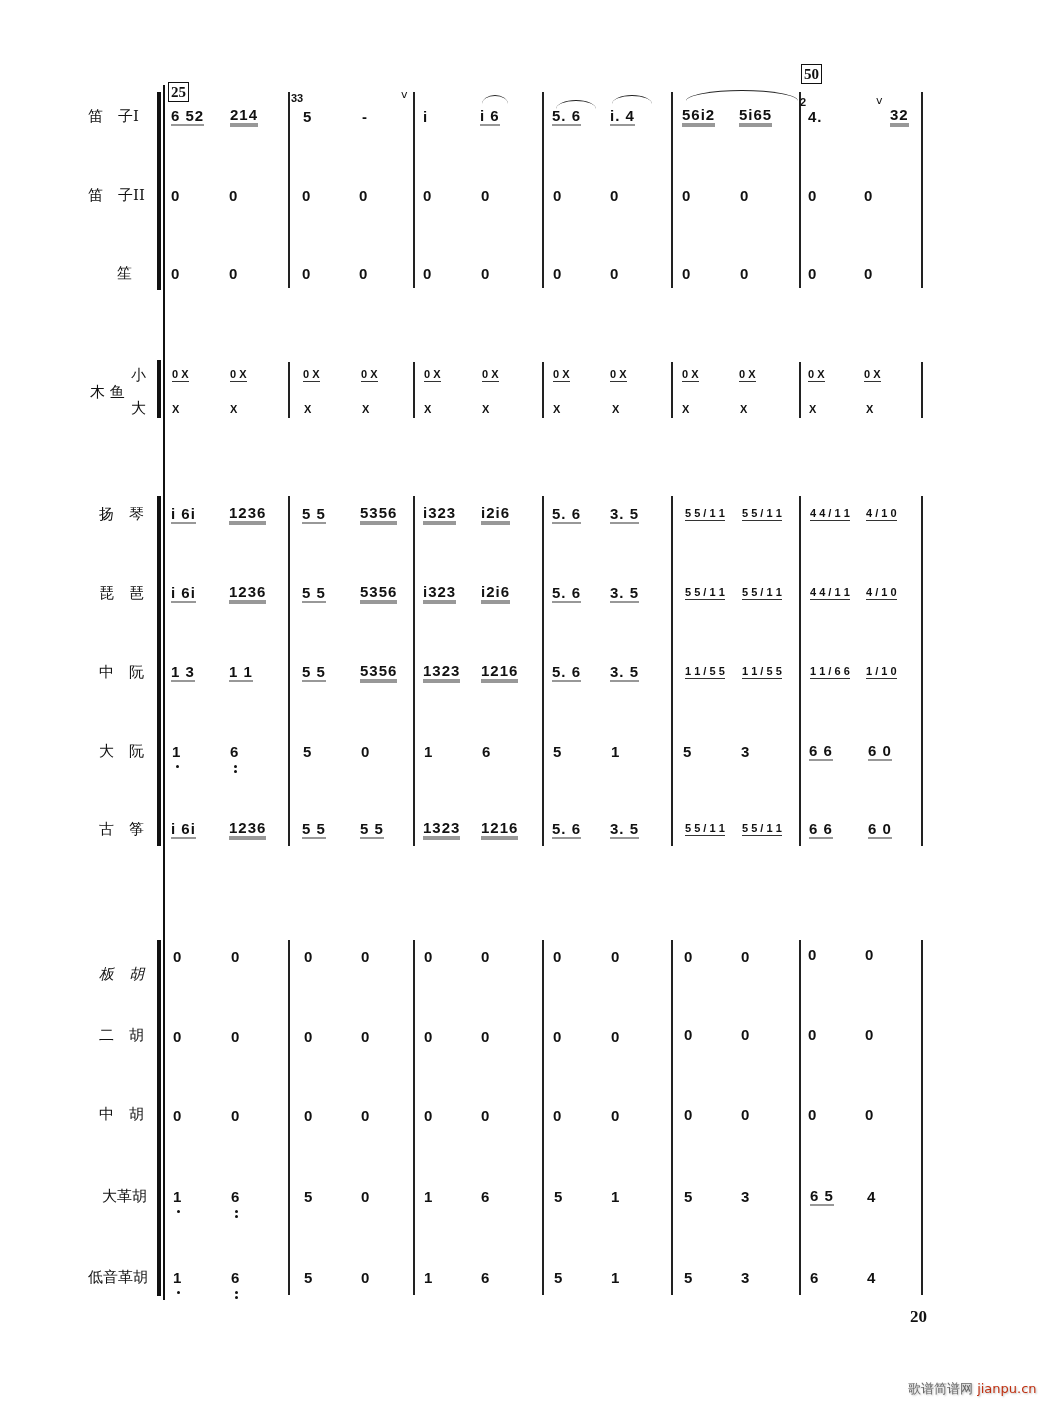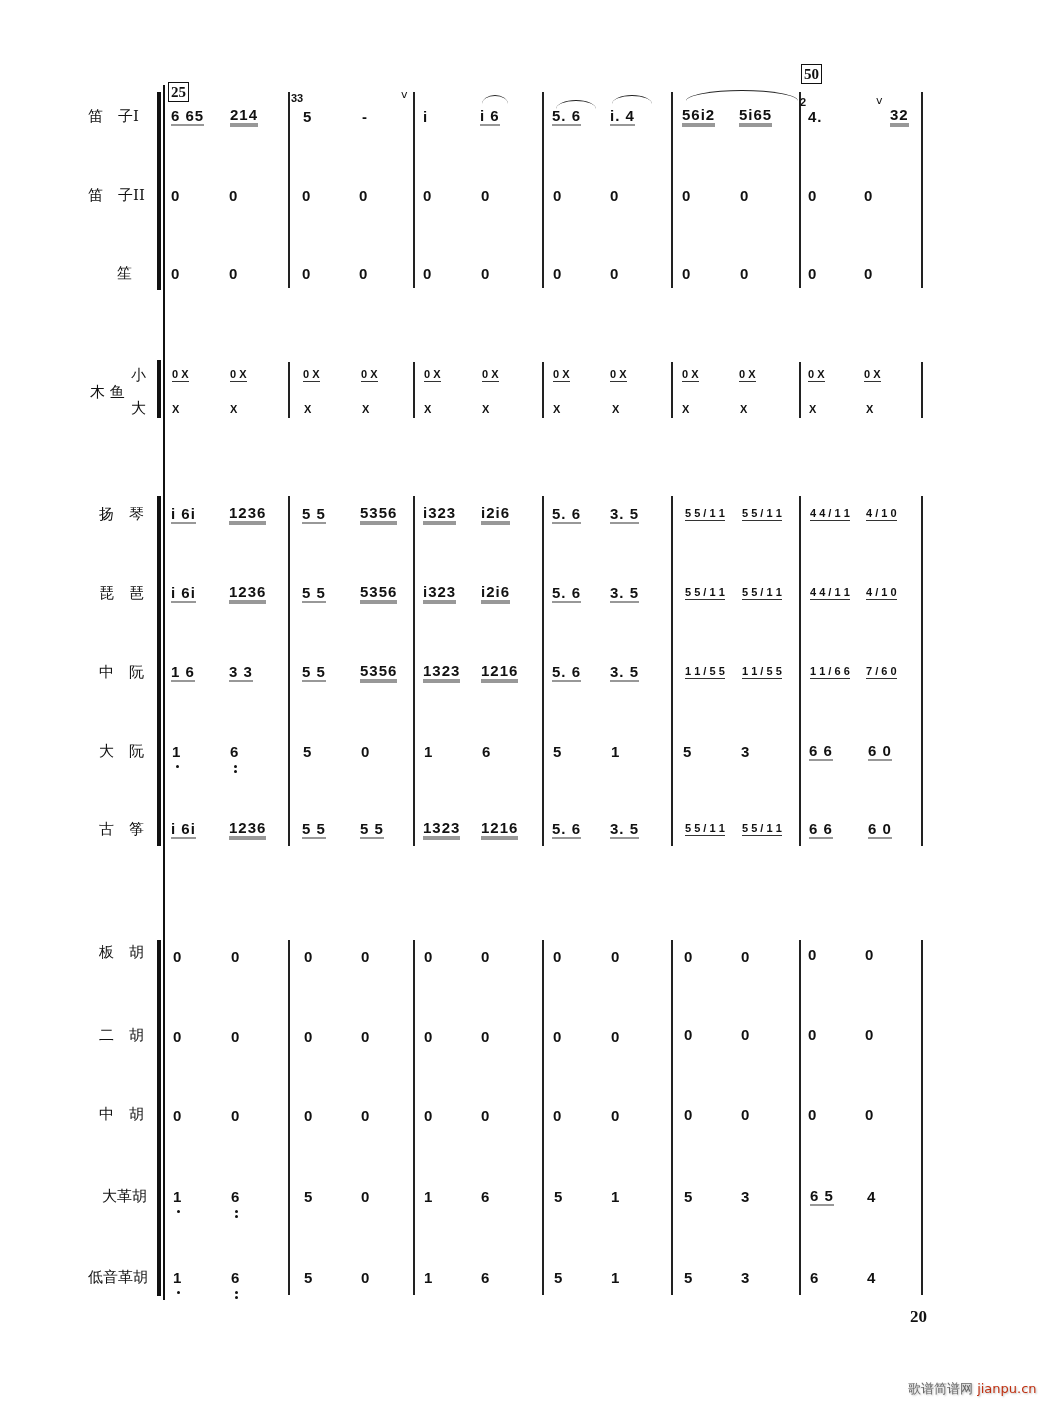"6 65" span.note { text: 65 -> 52 }
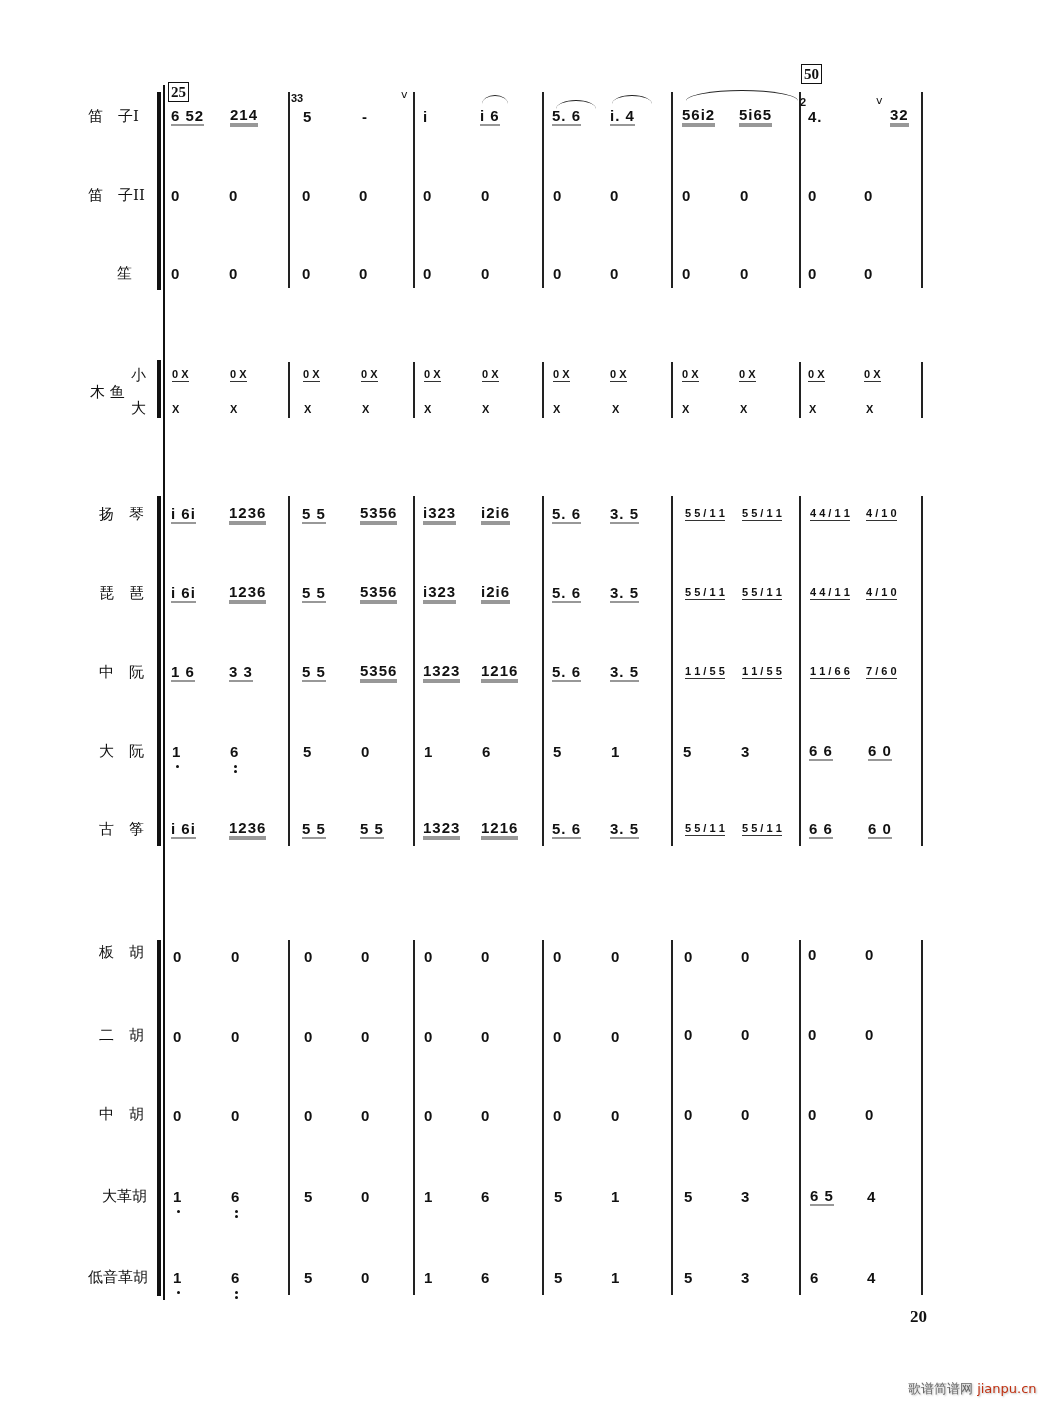"1 6" span.note { text: 6 -> 3 }
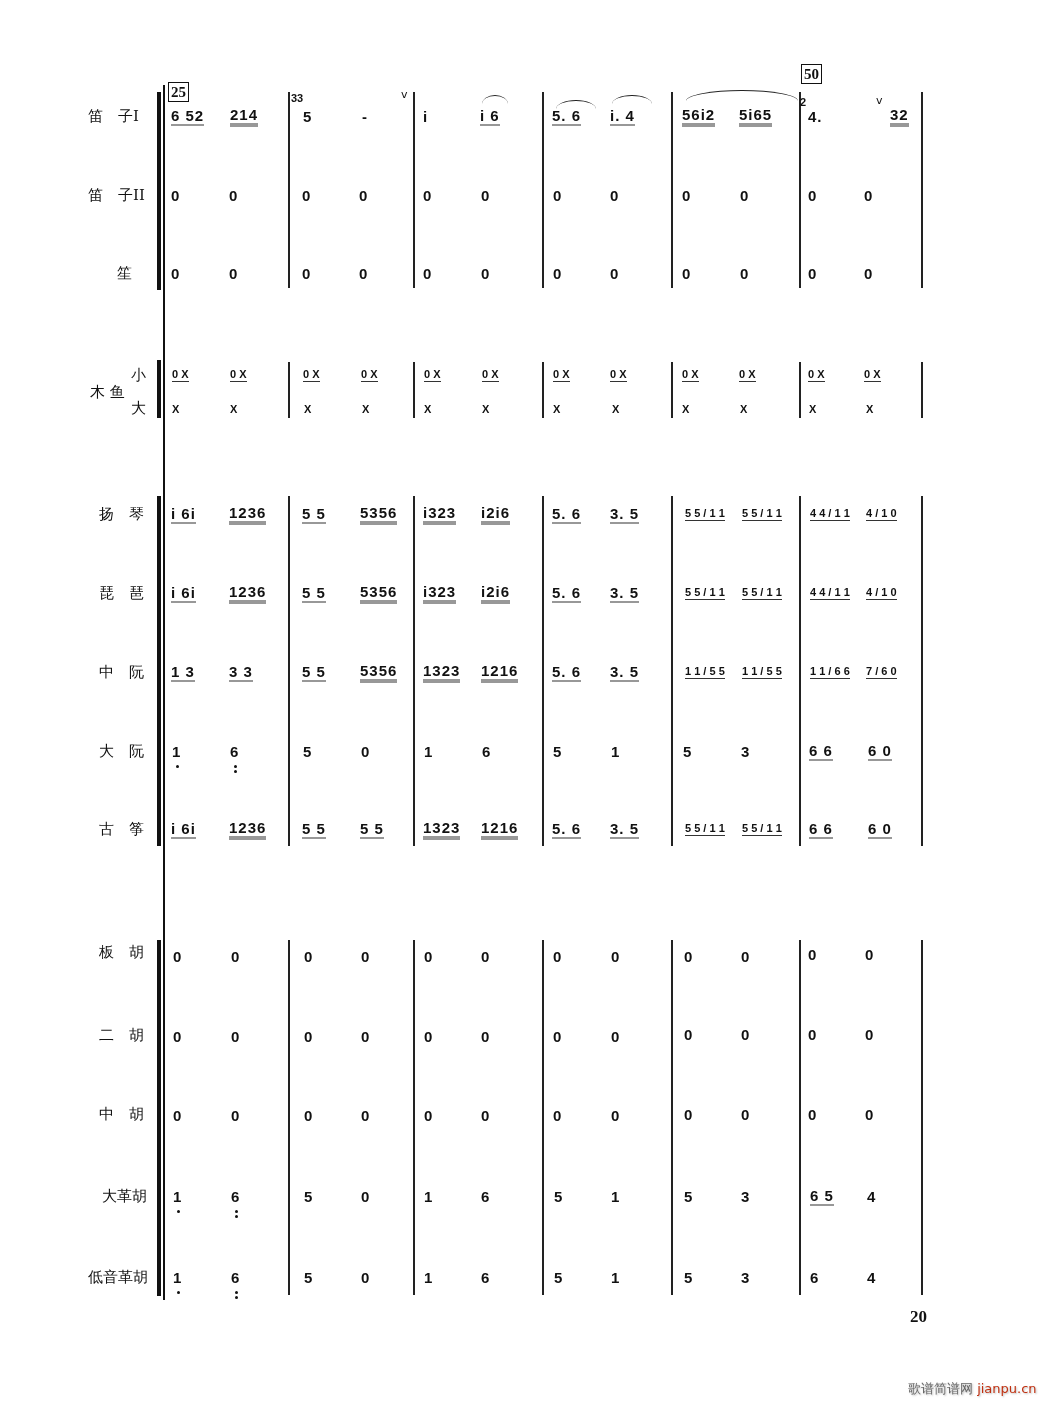"3 3" span.note { text: 3 3 -> 1 1 }
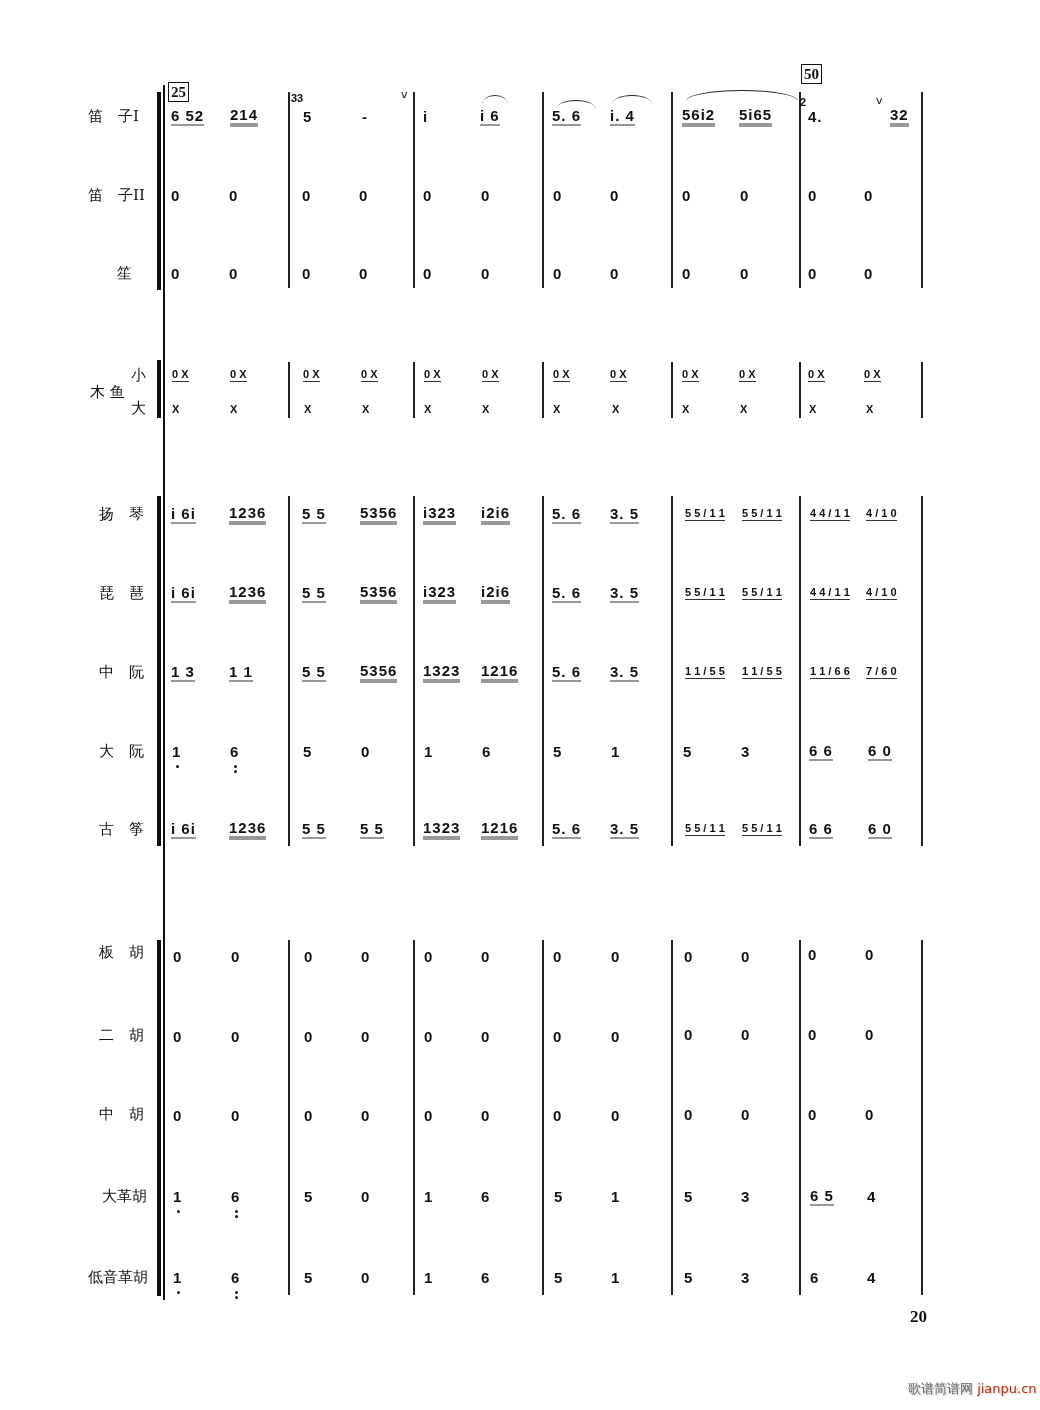"7 / 6 0" span.note { text: 7 / 6 -> 1 / 1 }
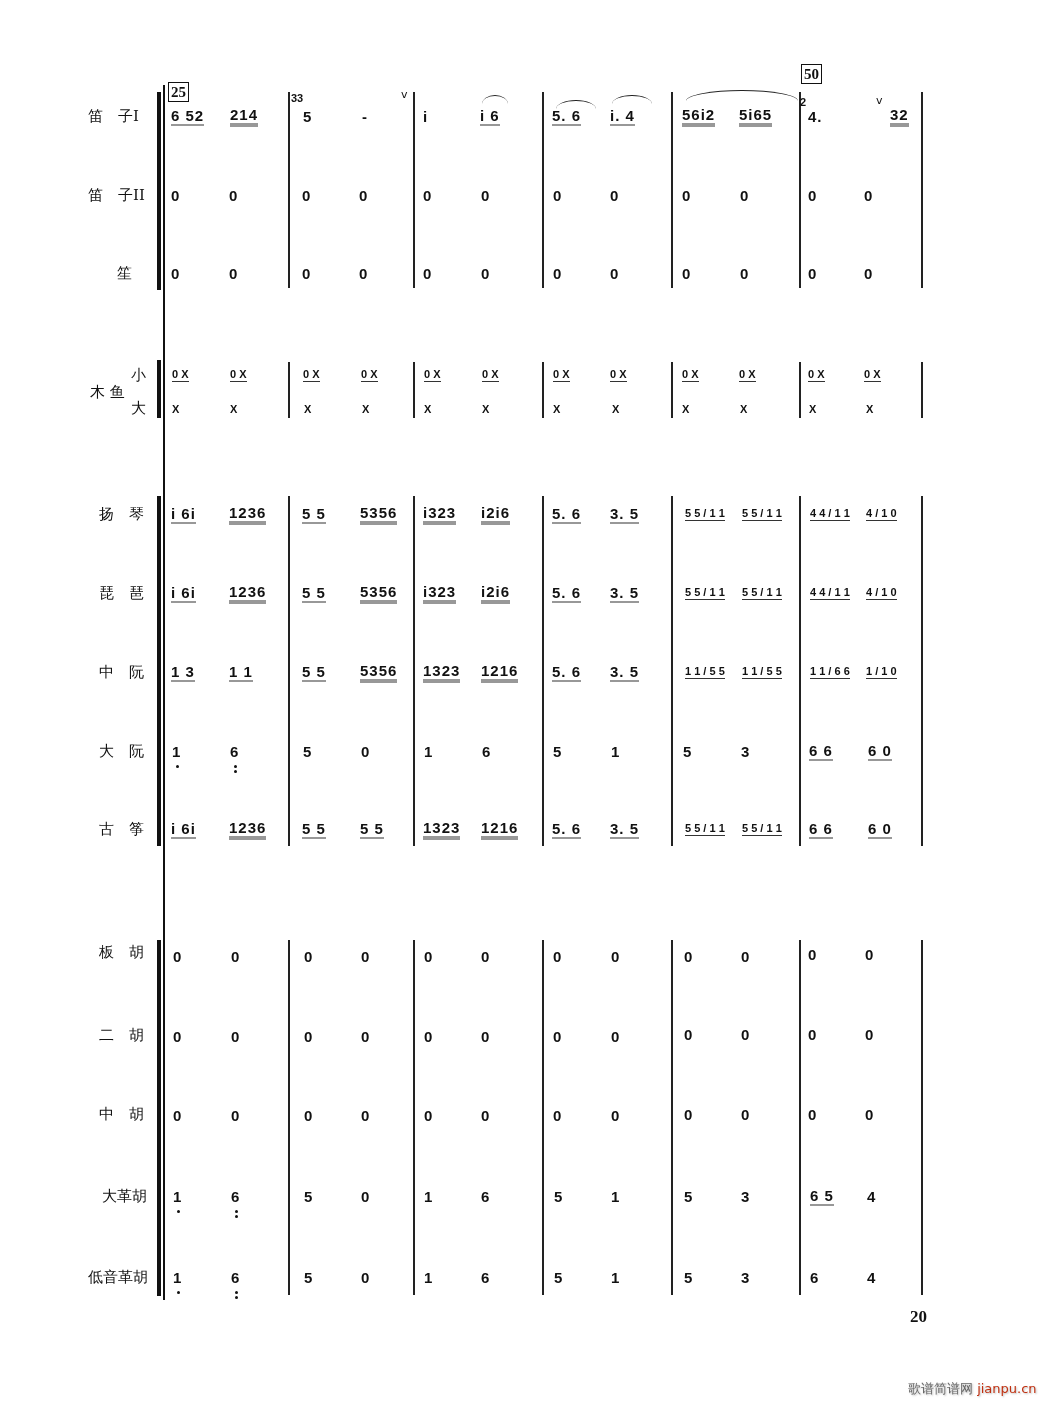"板 胡" div.label { font-style: none -> italic; top: 943px -> 965px }
